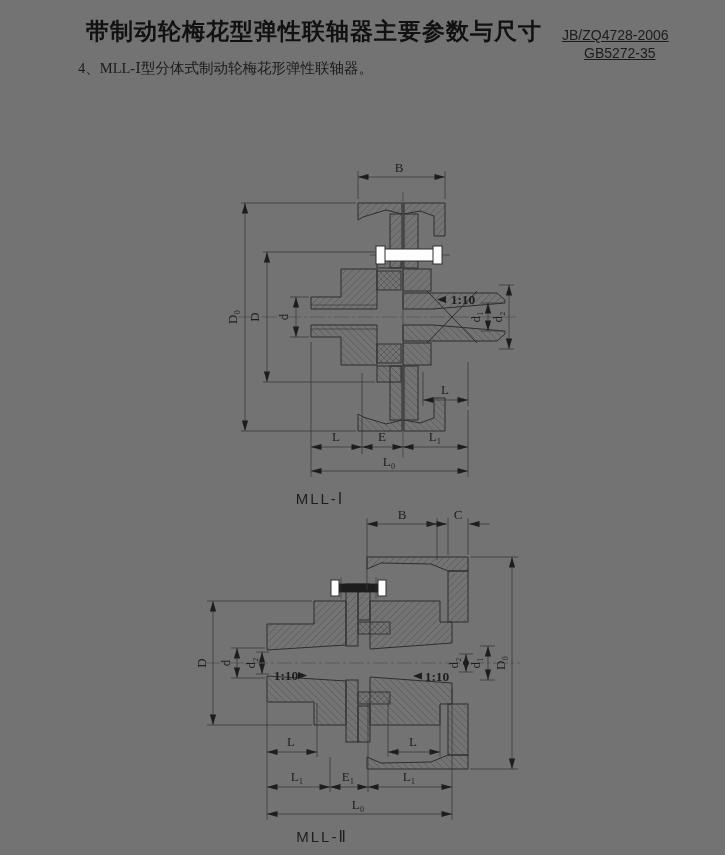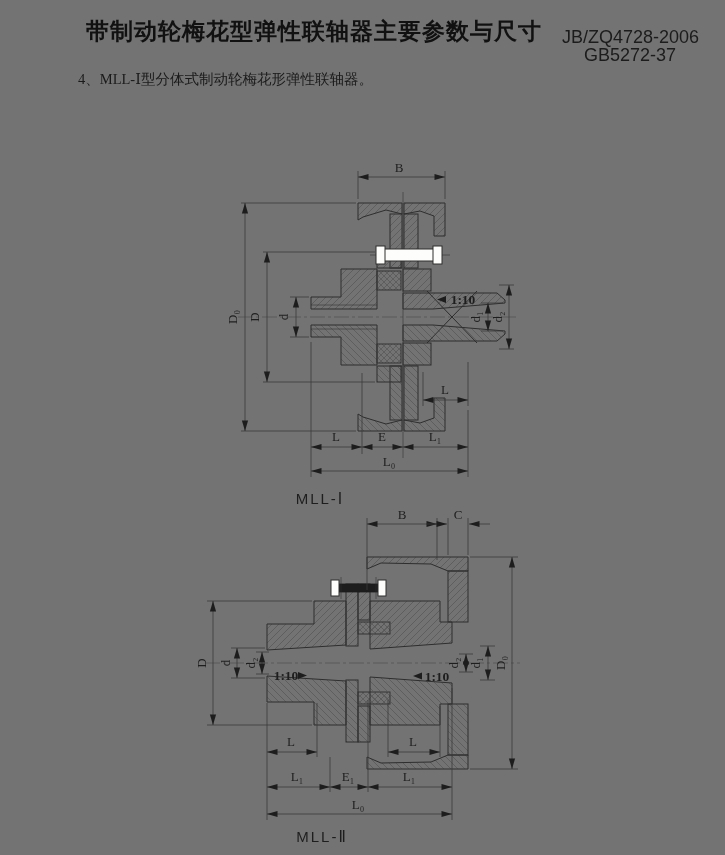"JB/ZQ4728-2006" .std { font-size: 18px -> 14px; text-decoration: none -> underline }
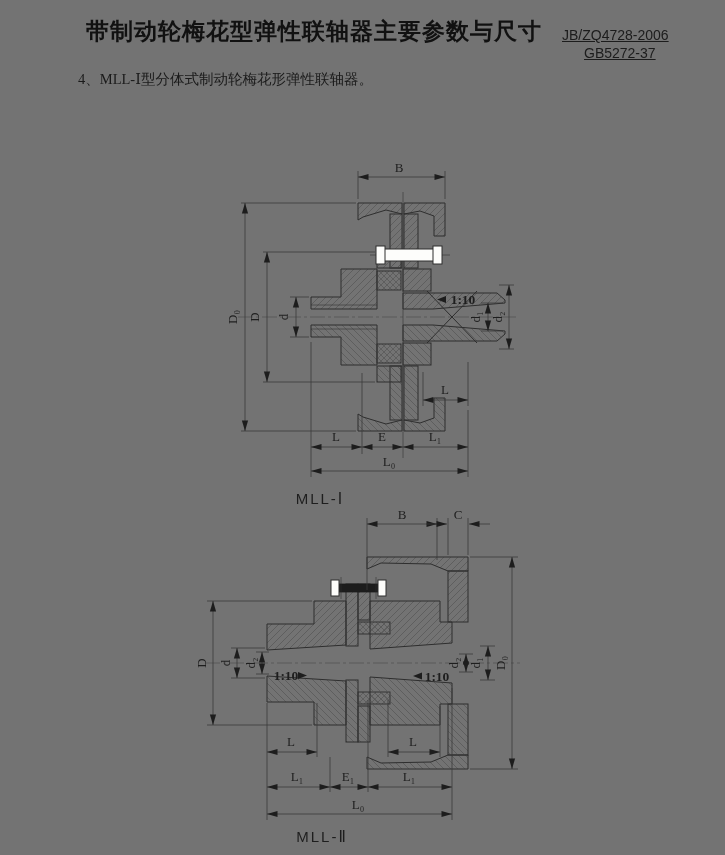"GB5272-37" div.std { text: GB5272-37 -> GB5272-35 }
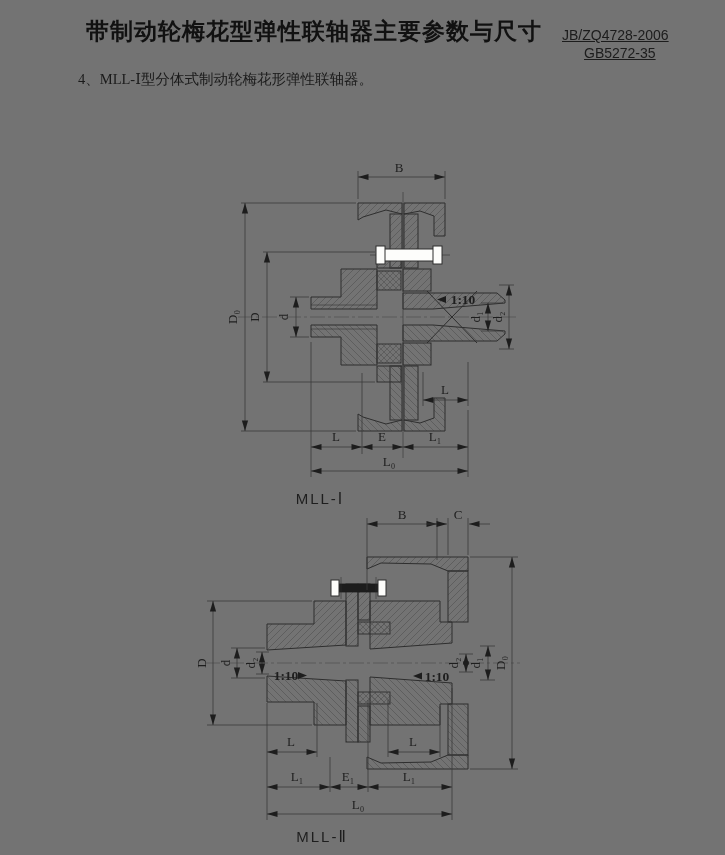"4、MLL-Ⅰ型分体式制动轮梅花形弹性联轴器。" .note4 { top: 70px -> 59px }
